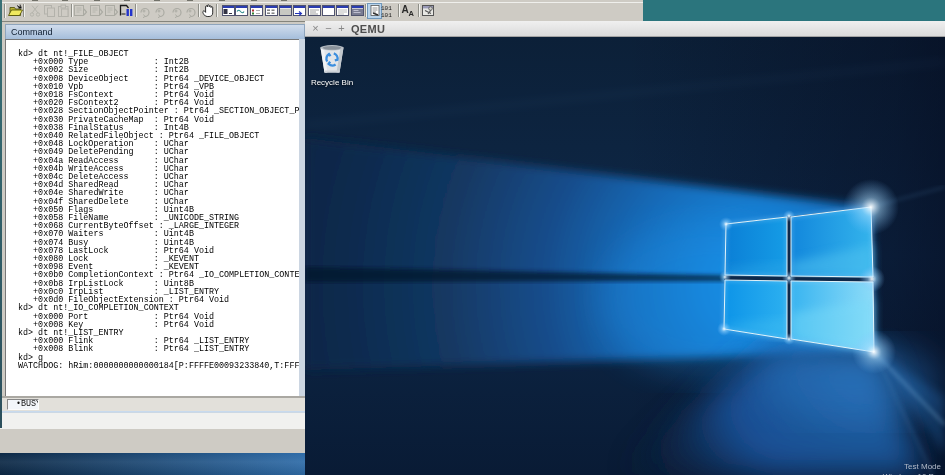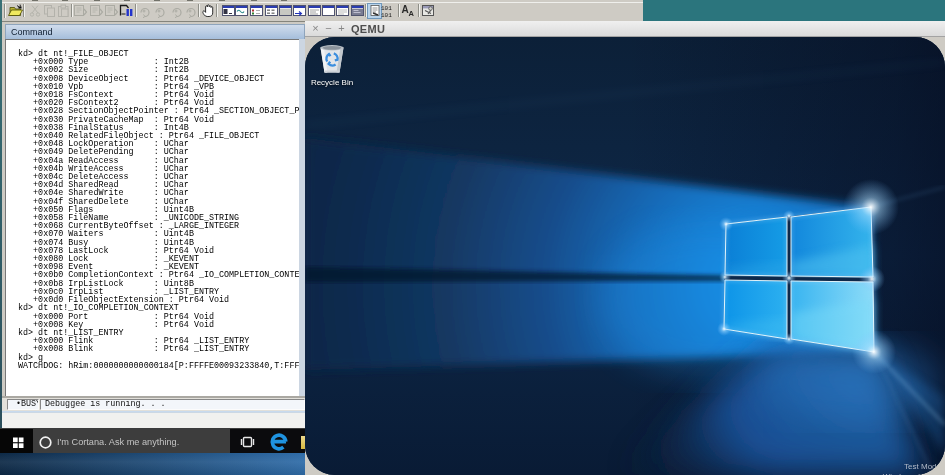"Recycle Bin" #qdisplay { border-radius: 30px -> none }
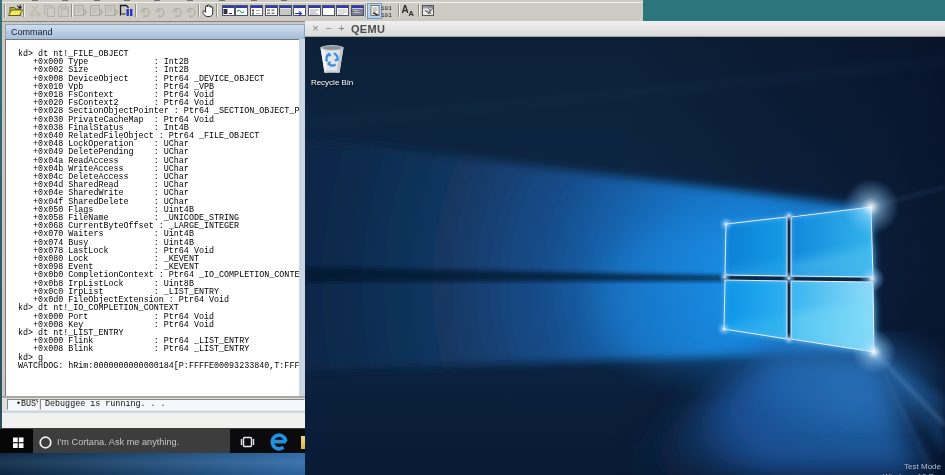"Debuggee is running. . ." div.sbox { html: <div>Debuggee is running. . .</div> -> none }
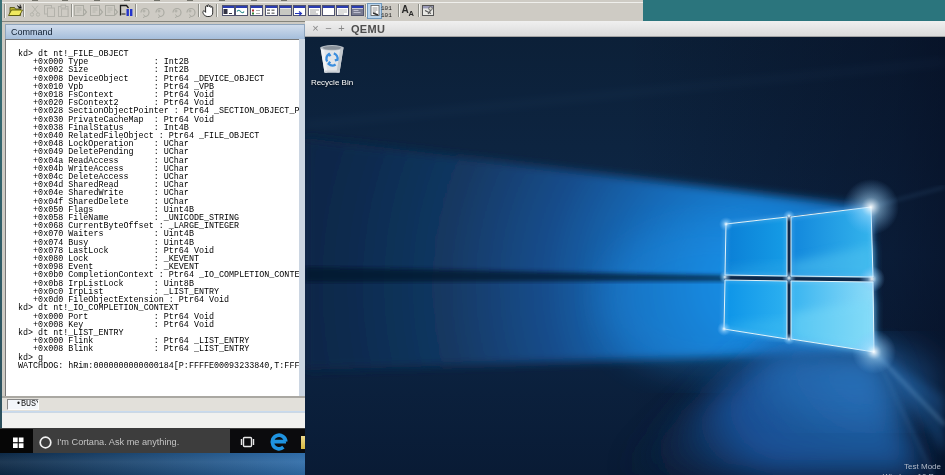"I'm Cortana. Ask me anything." div { html: <div> <div></div> <div></div> <svg> <rect></rect> <rect></rect> <rect></rect> <rect></rect> <circle></circle> <rect></rect> <path></path> <path></path> </svg> <div>I'm Cortana. Ask me anything.</div> <div></div> </div> -> none }
